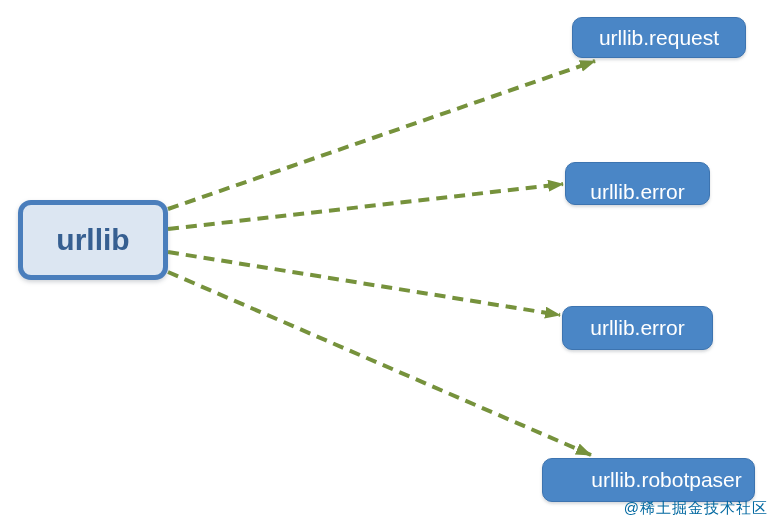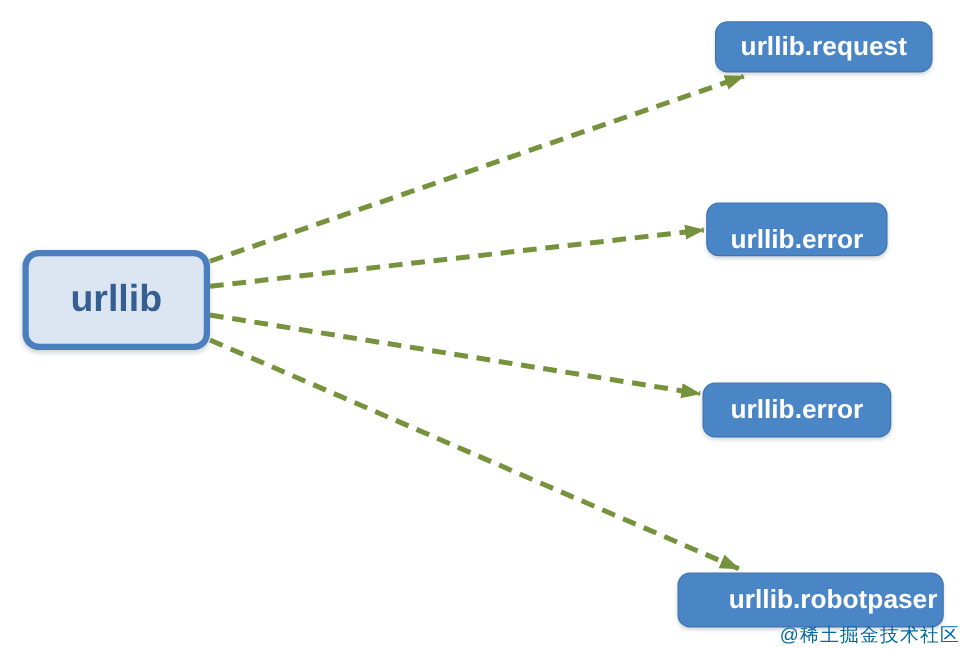"urllib.request" .module-node { font-weight: bold -> normal }
